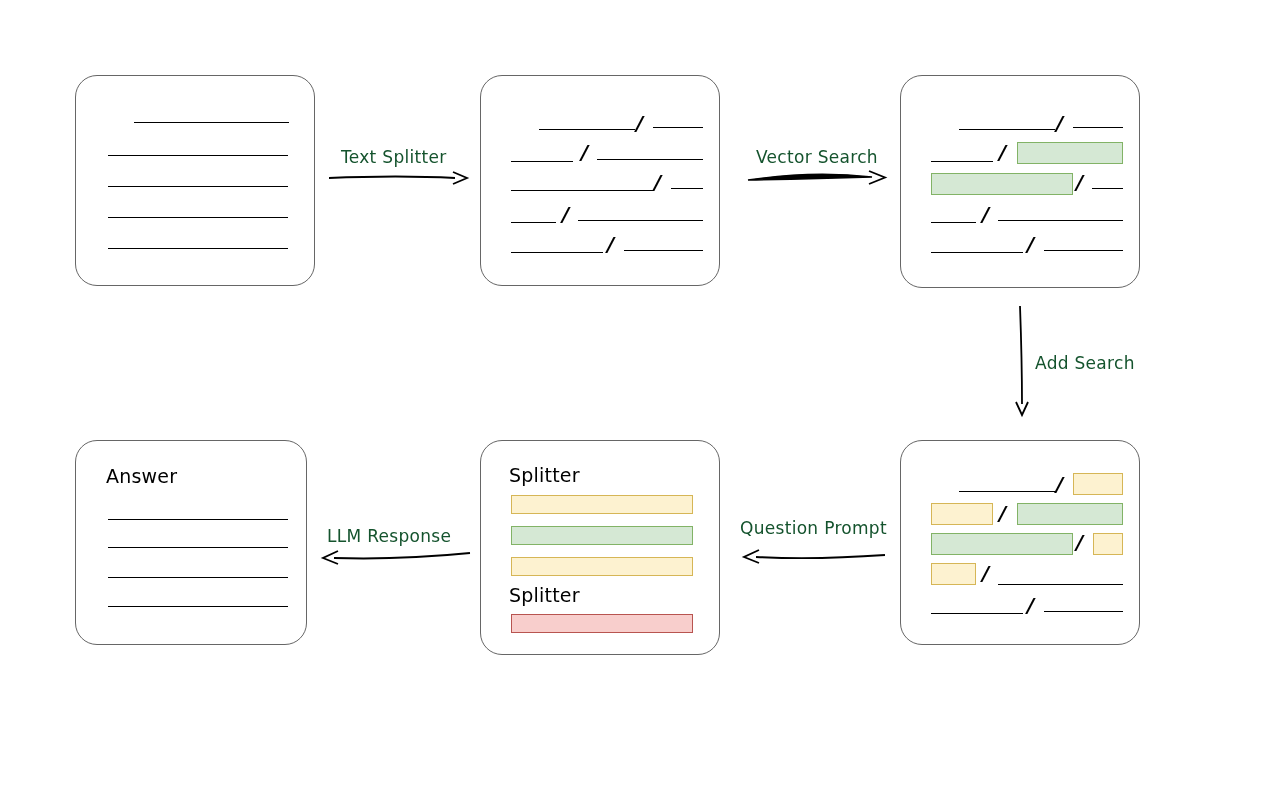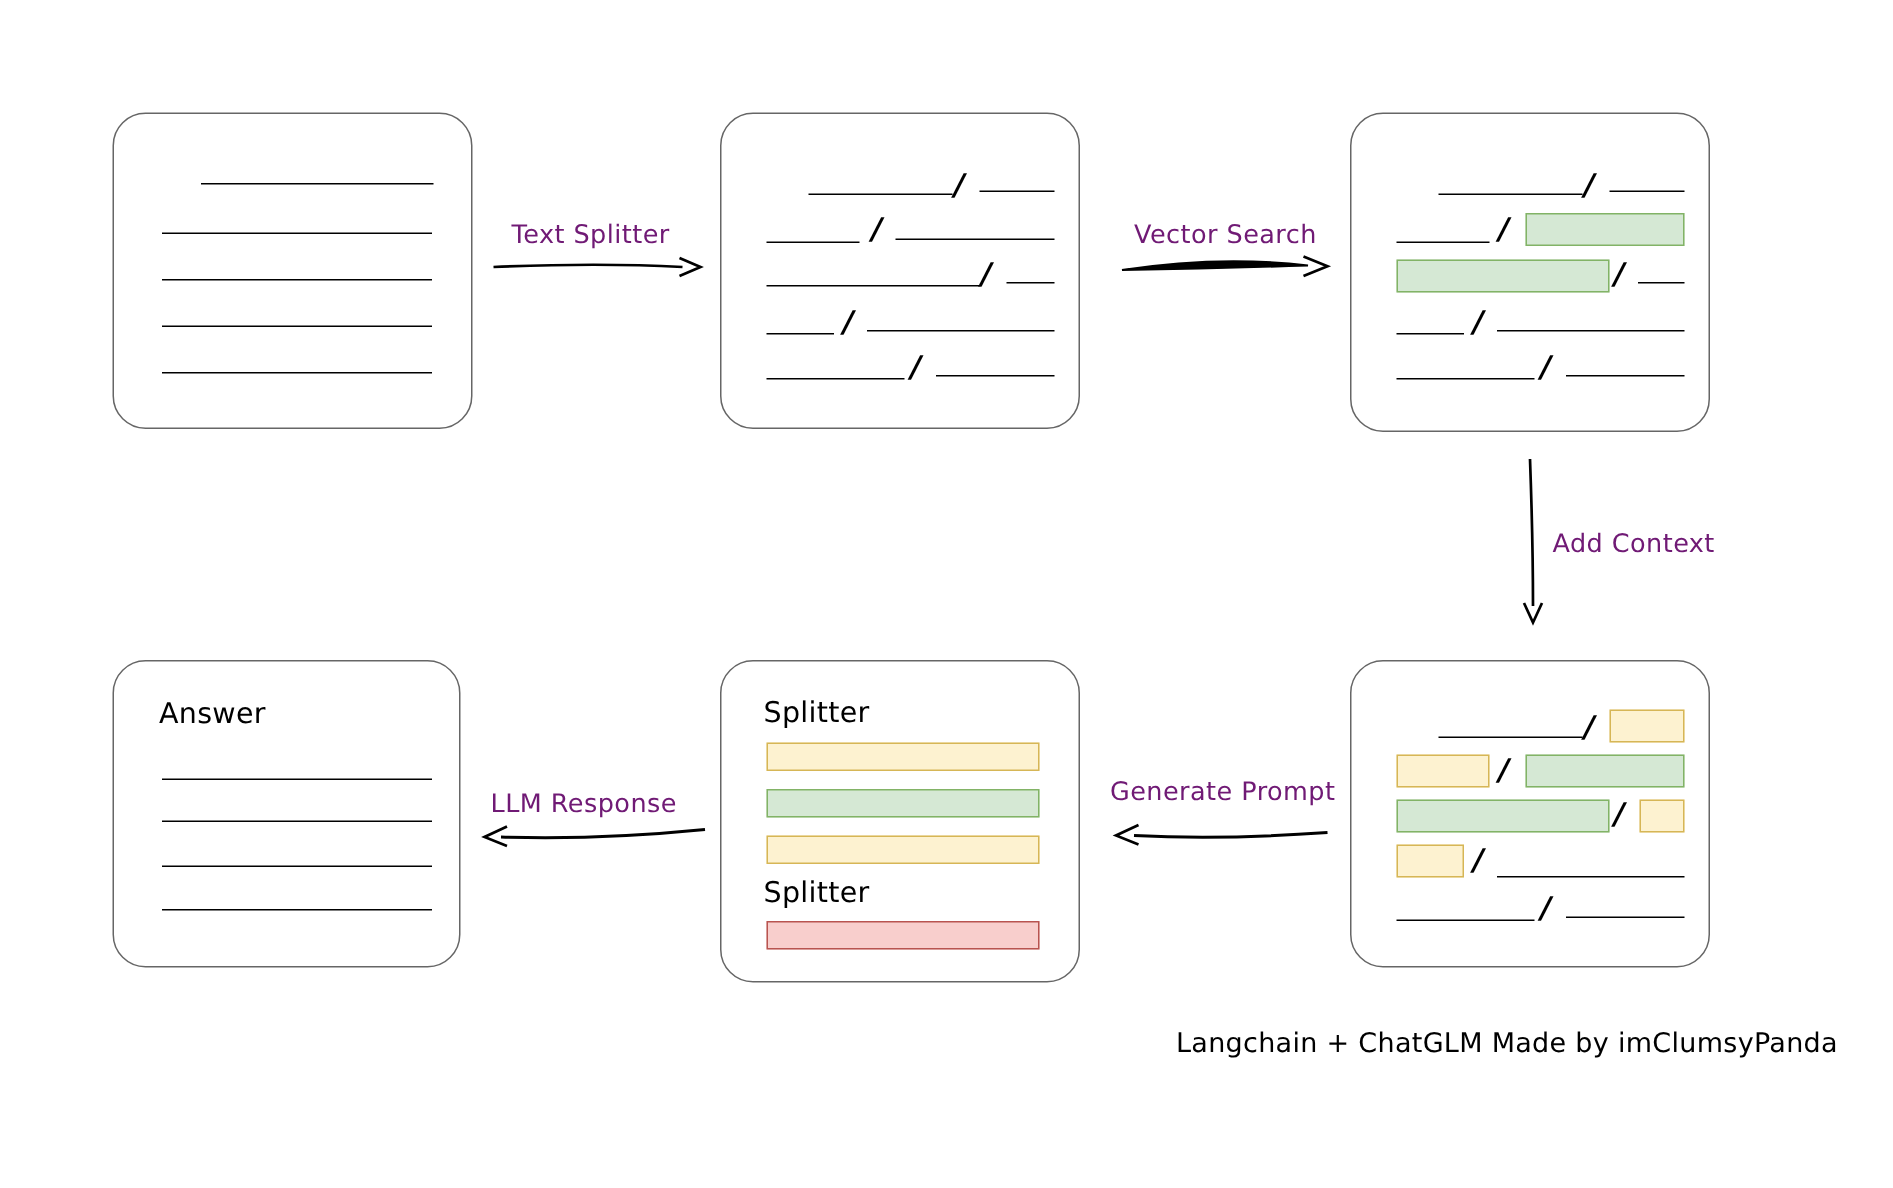"Text Splitter" .arrow-label { color: #701a75 -> #14532d }
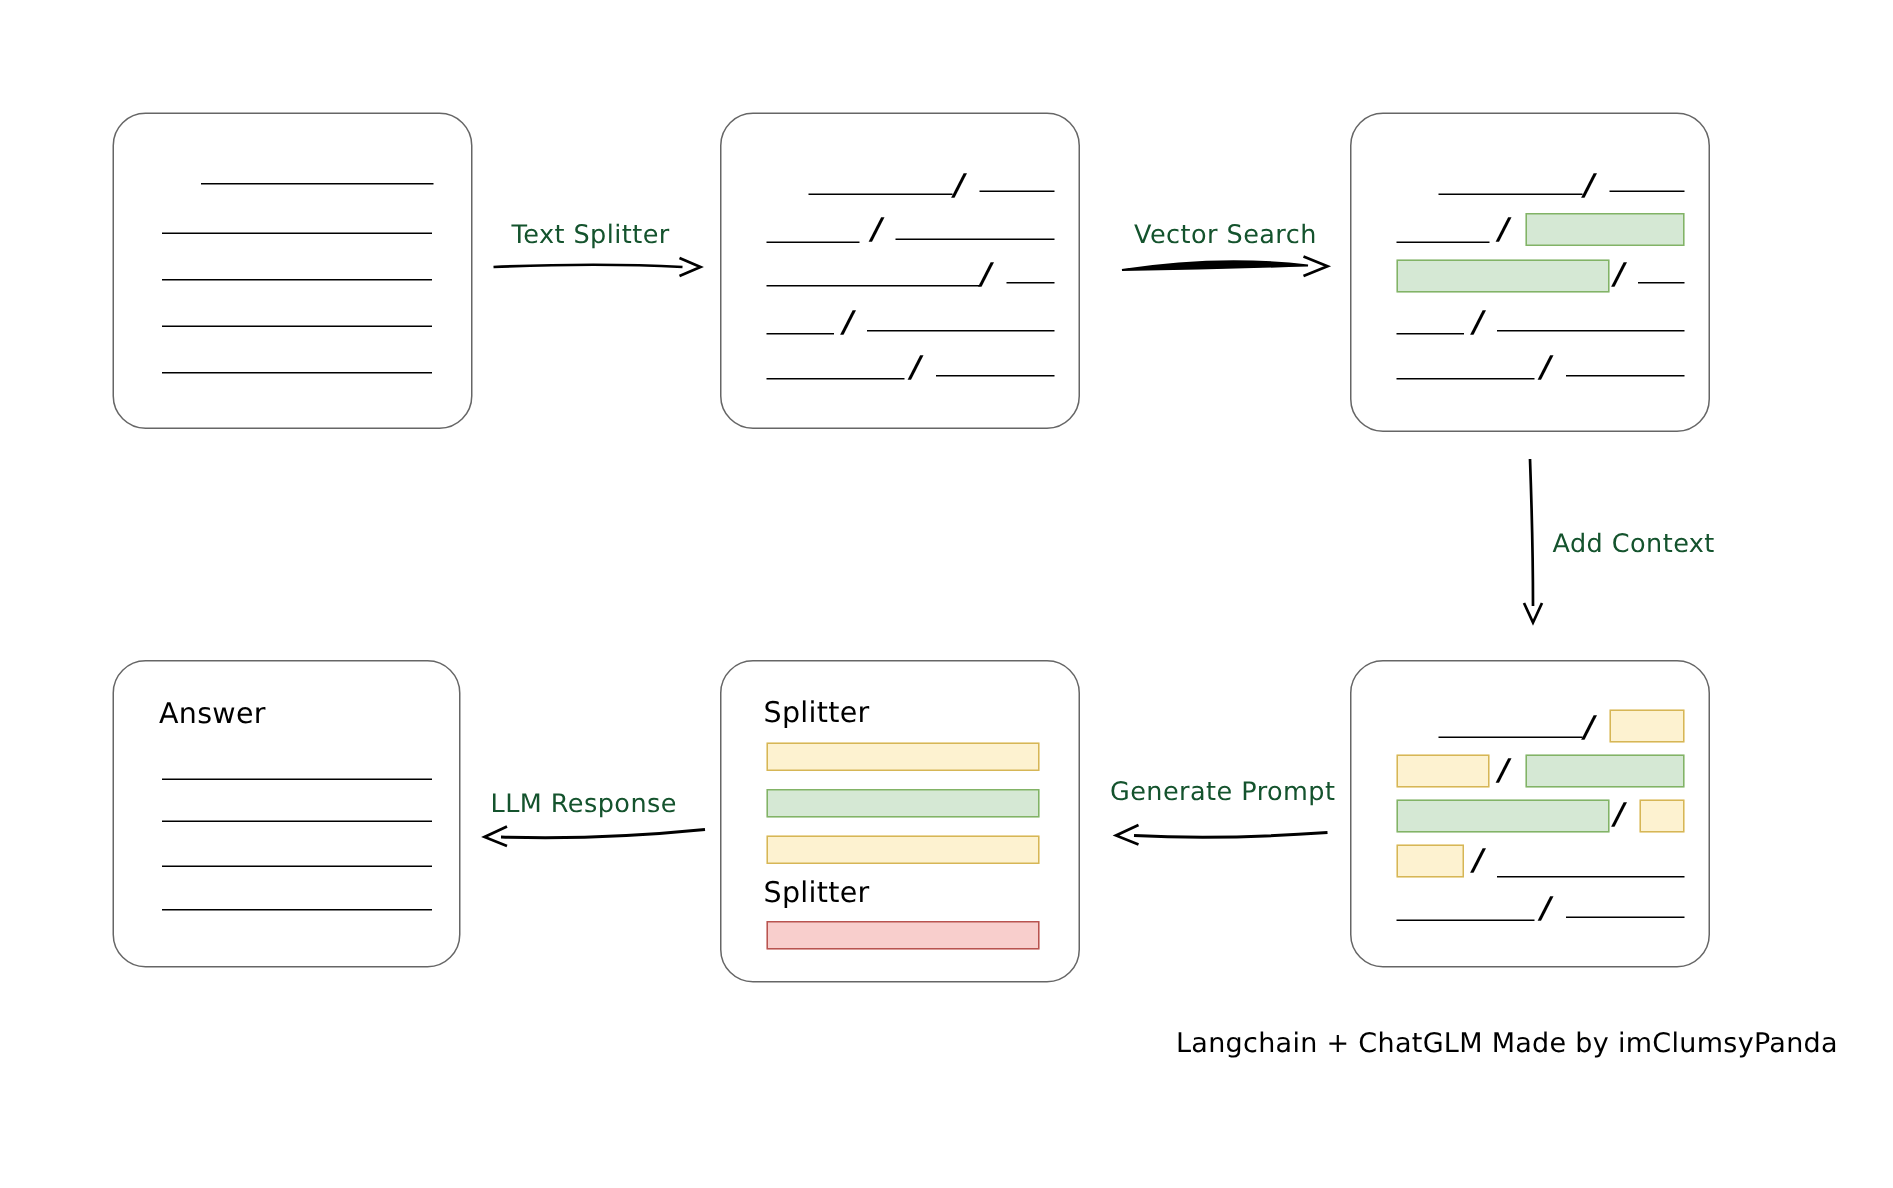"Add Context" div.arrow-label { text: Context -> Search }
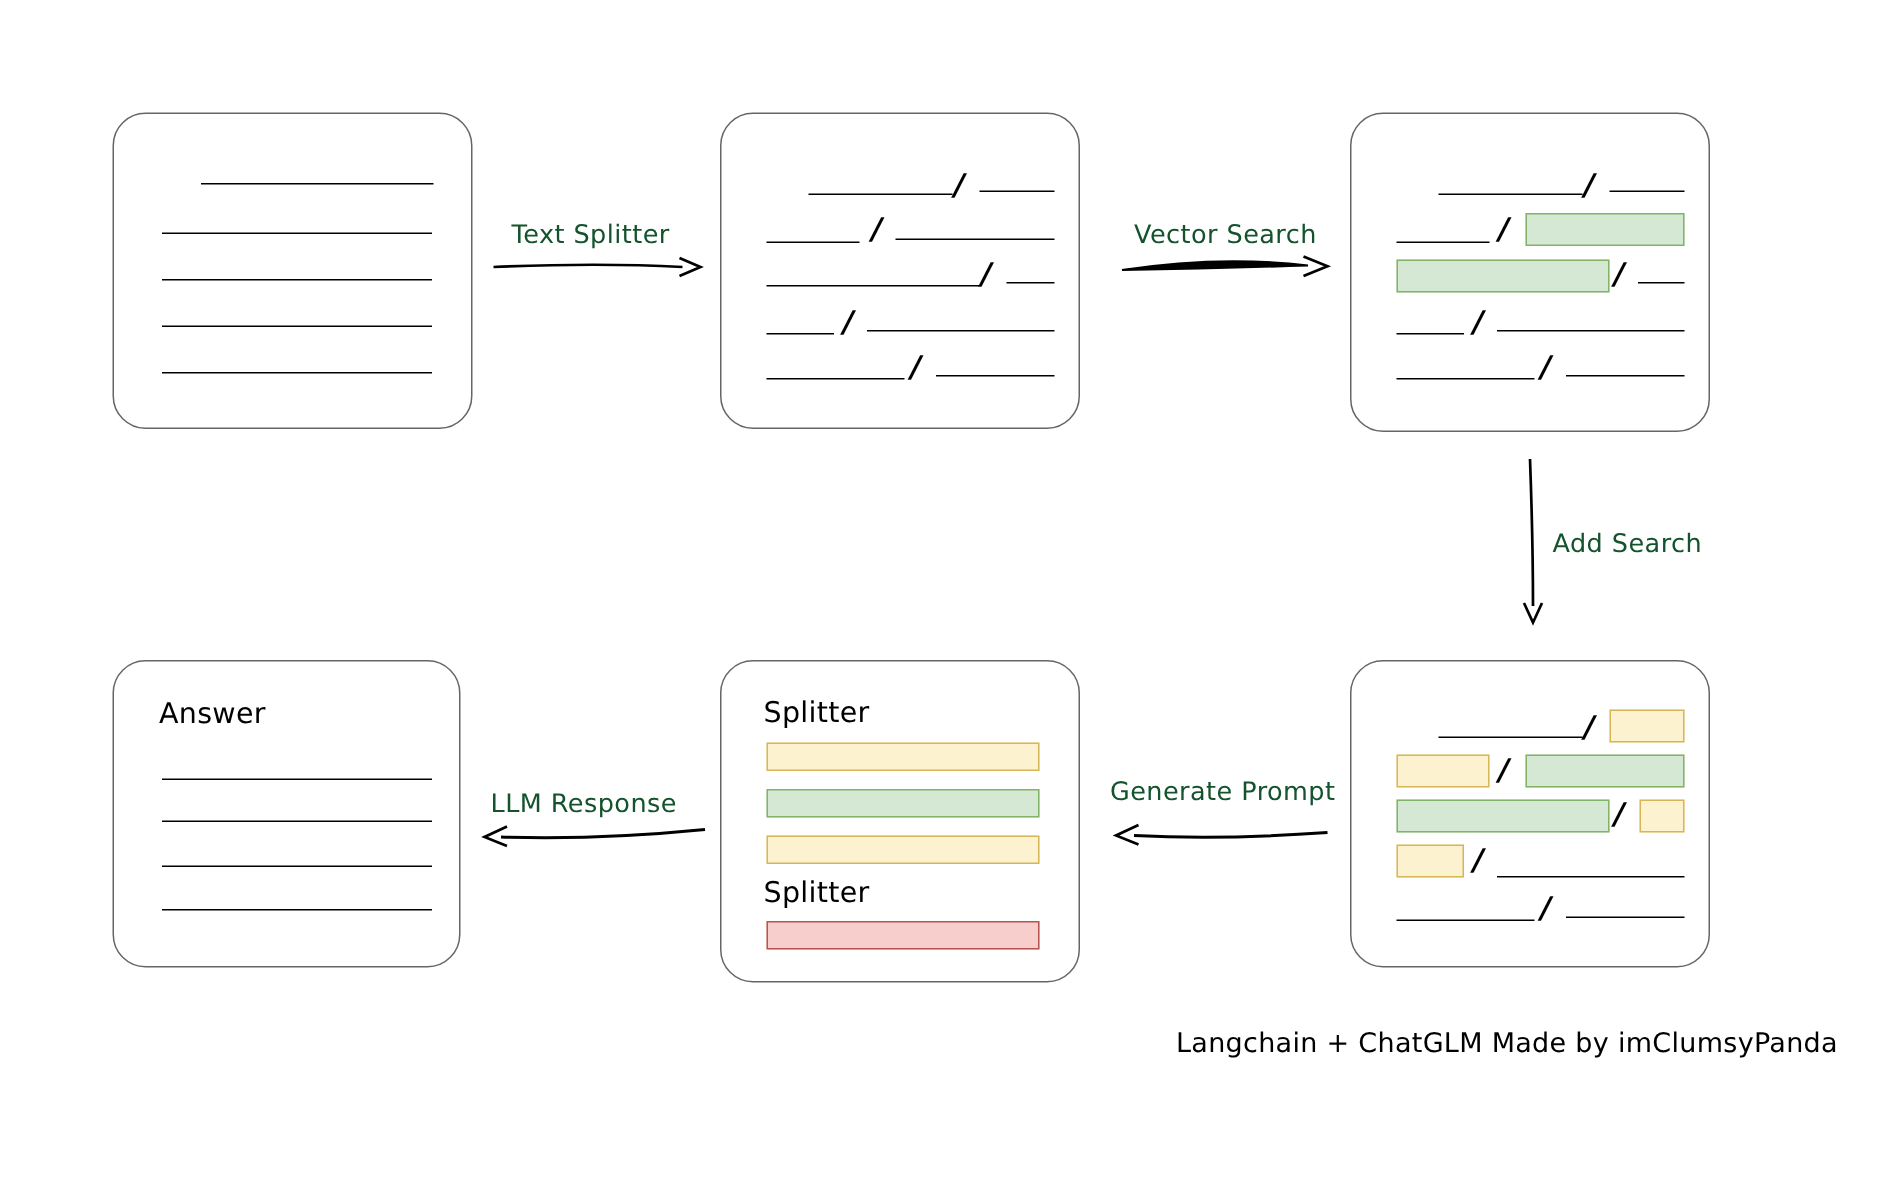"Generate Prompt" div.arrow-label { text: Generate -> Question }
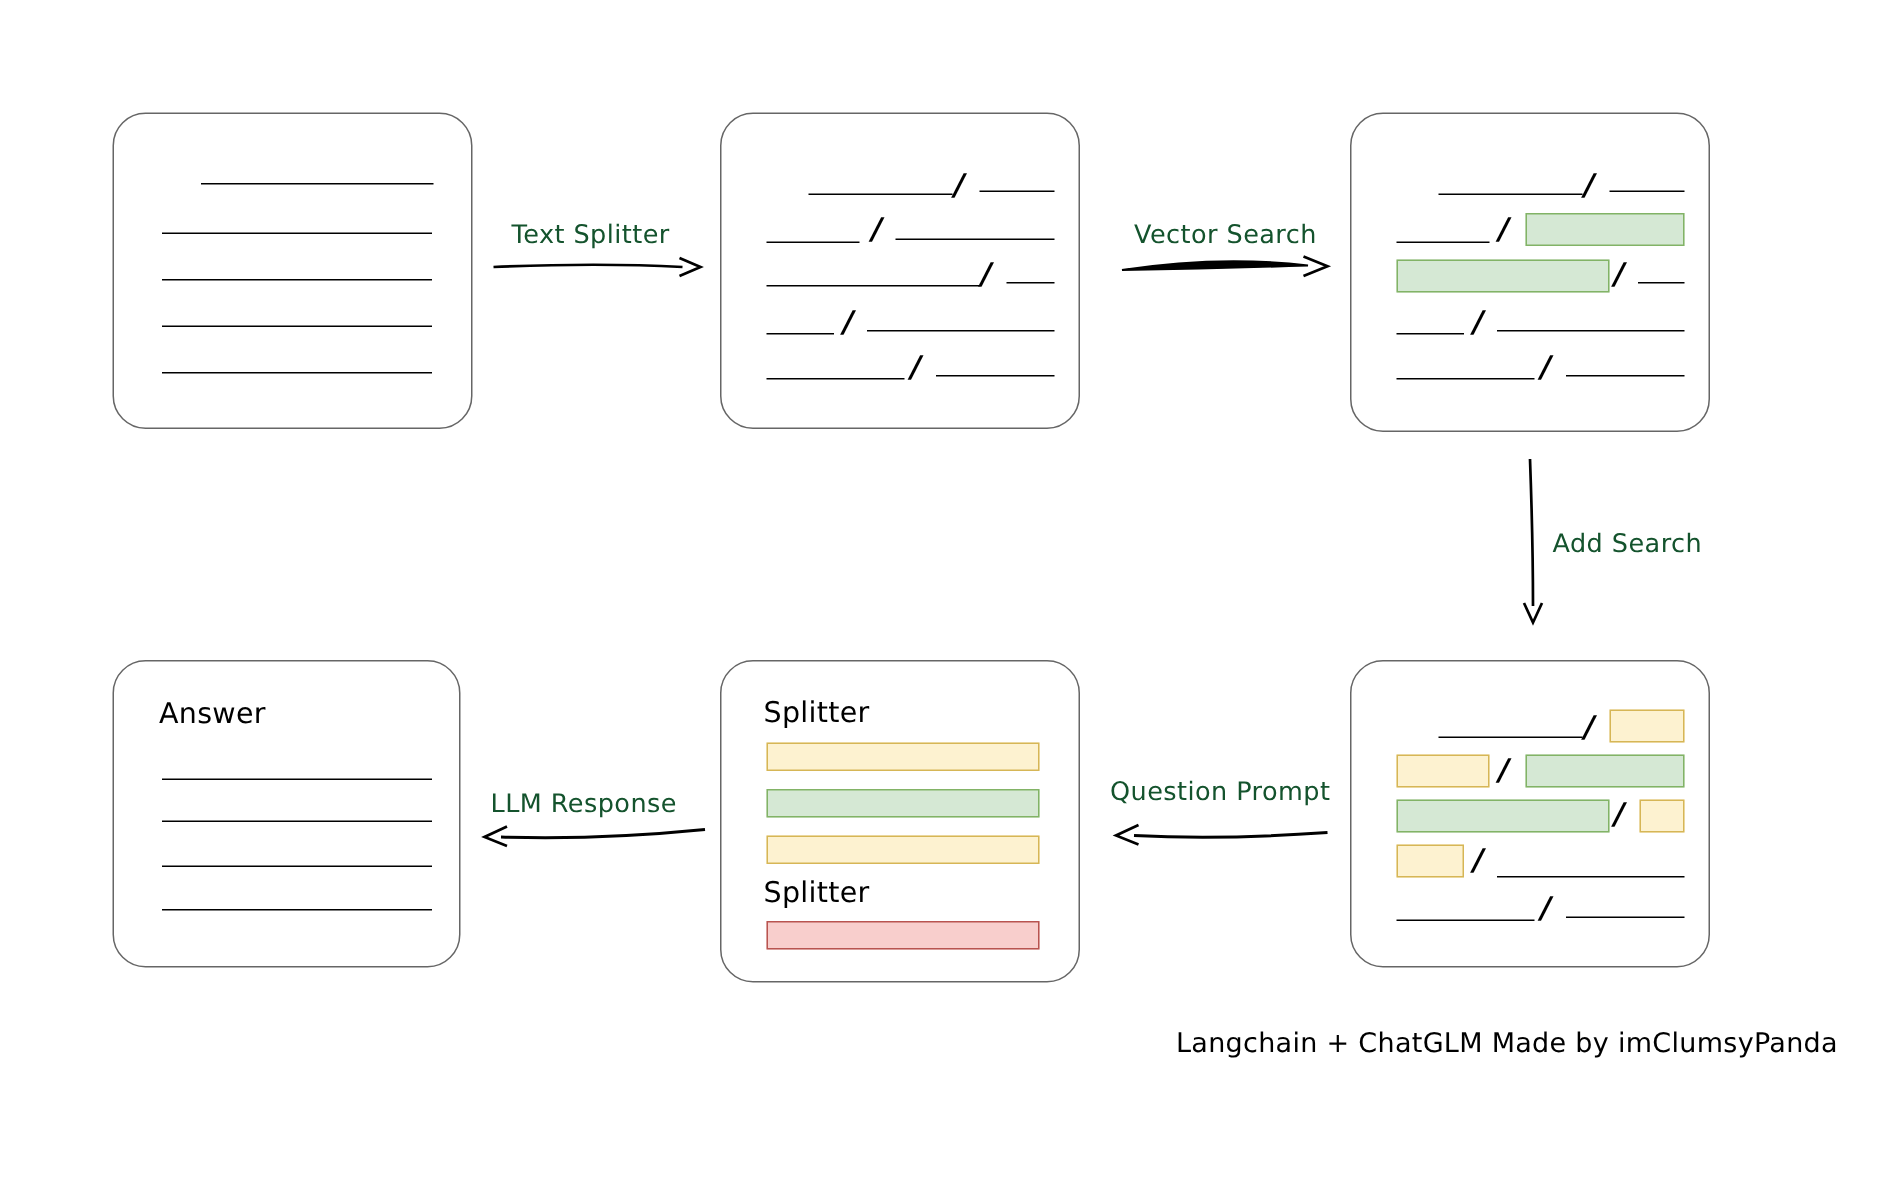"Langchain + ChatGLM Made by" div.credit { html: <div>Langchain + ChatGLM Made by imClumsyPanda</div> -> none }
